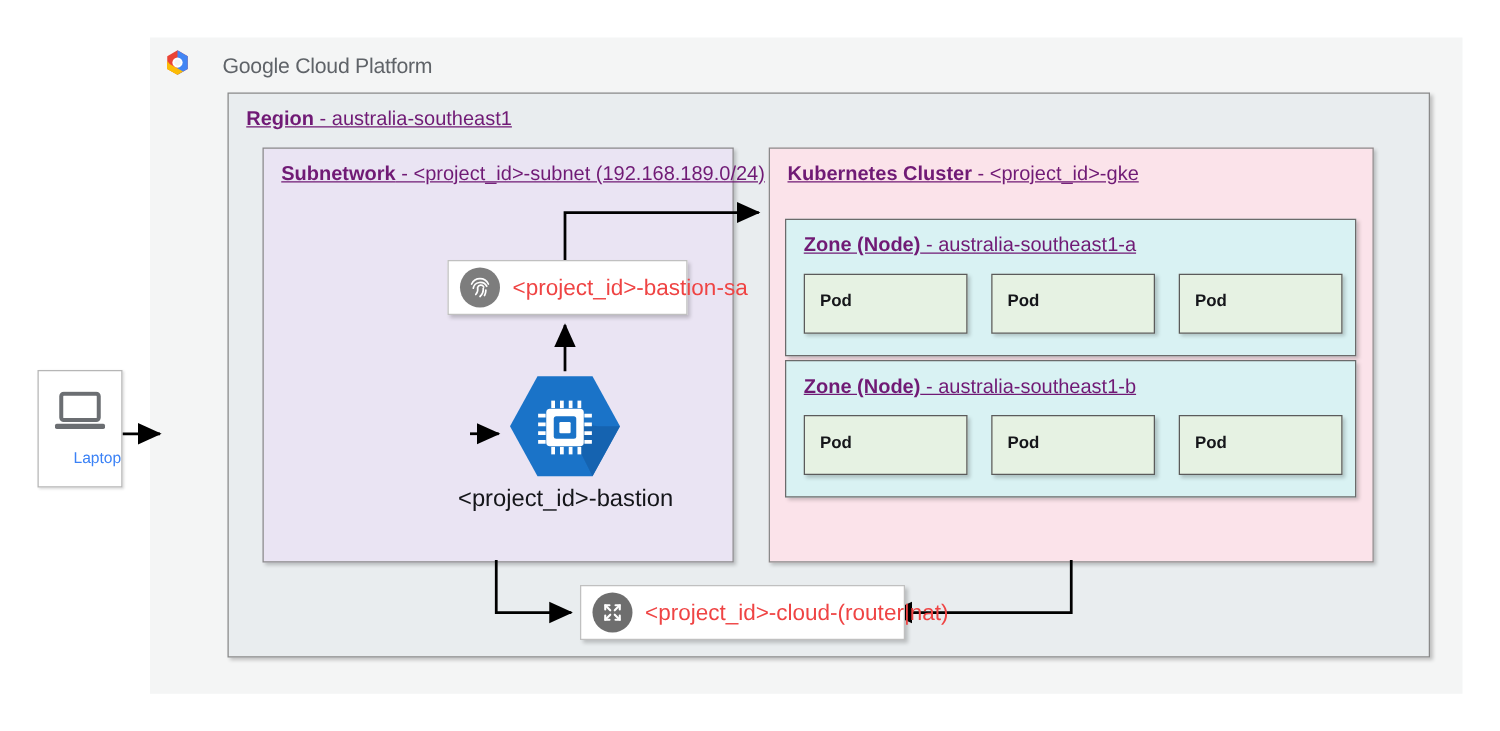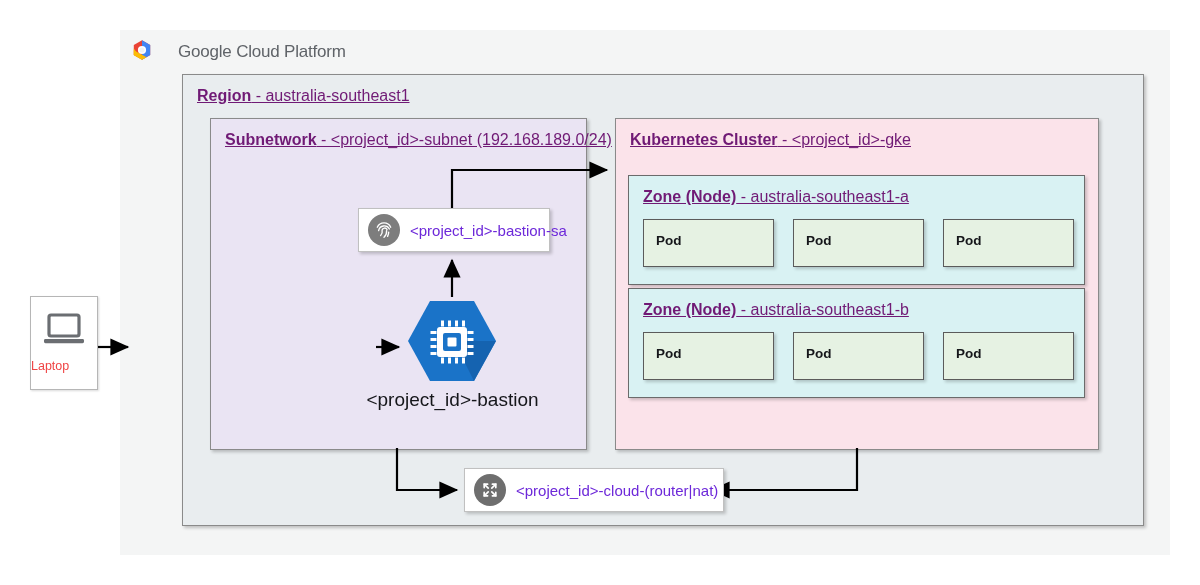"<project_id>-bastion-sa" .chip-node .chip-label { color: #6d28d9 -> #ef4444; font-size: 15px -> 18px }
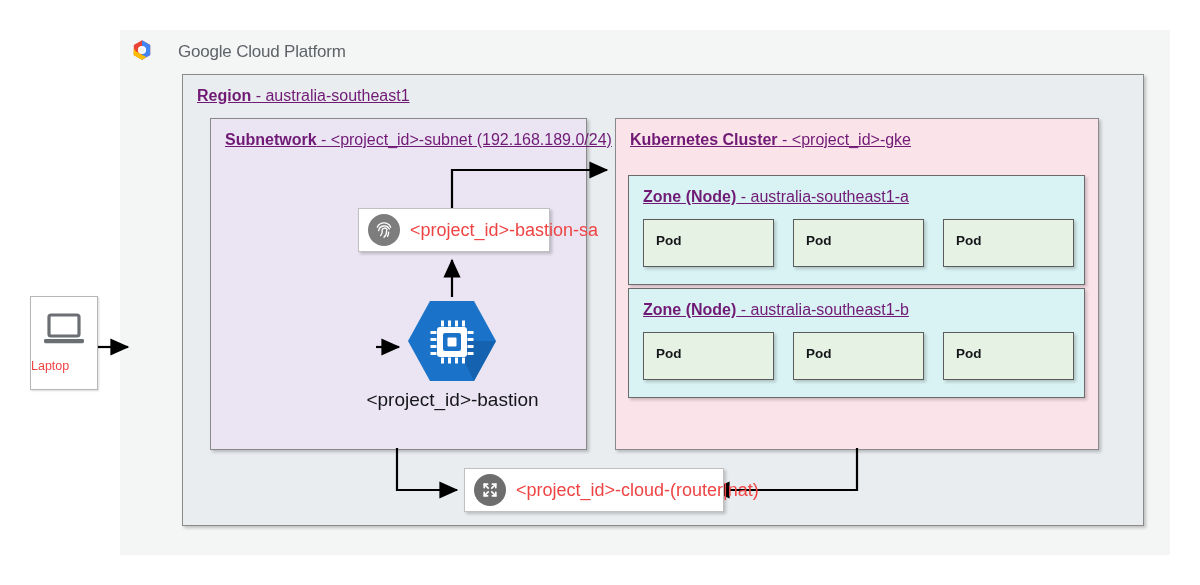"Laptop" #laptop-node .laptop-label { color: #ef4444 -> #3b82f6; text-align: left -> right }
